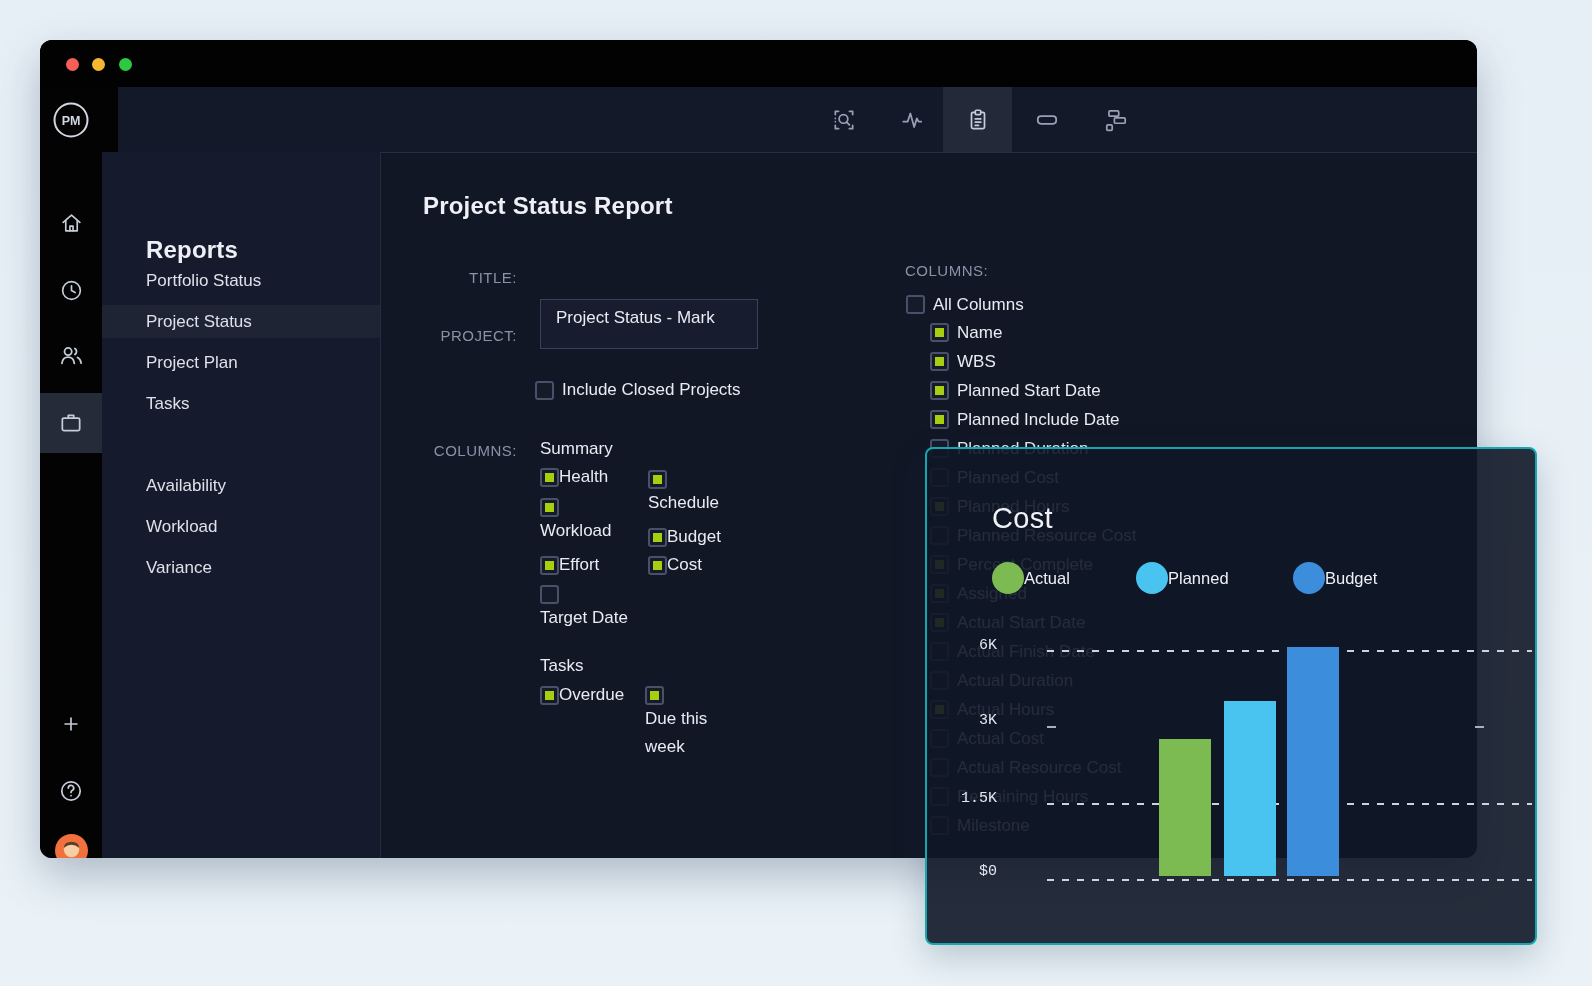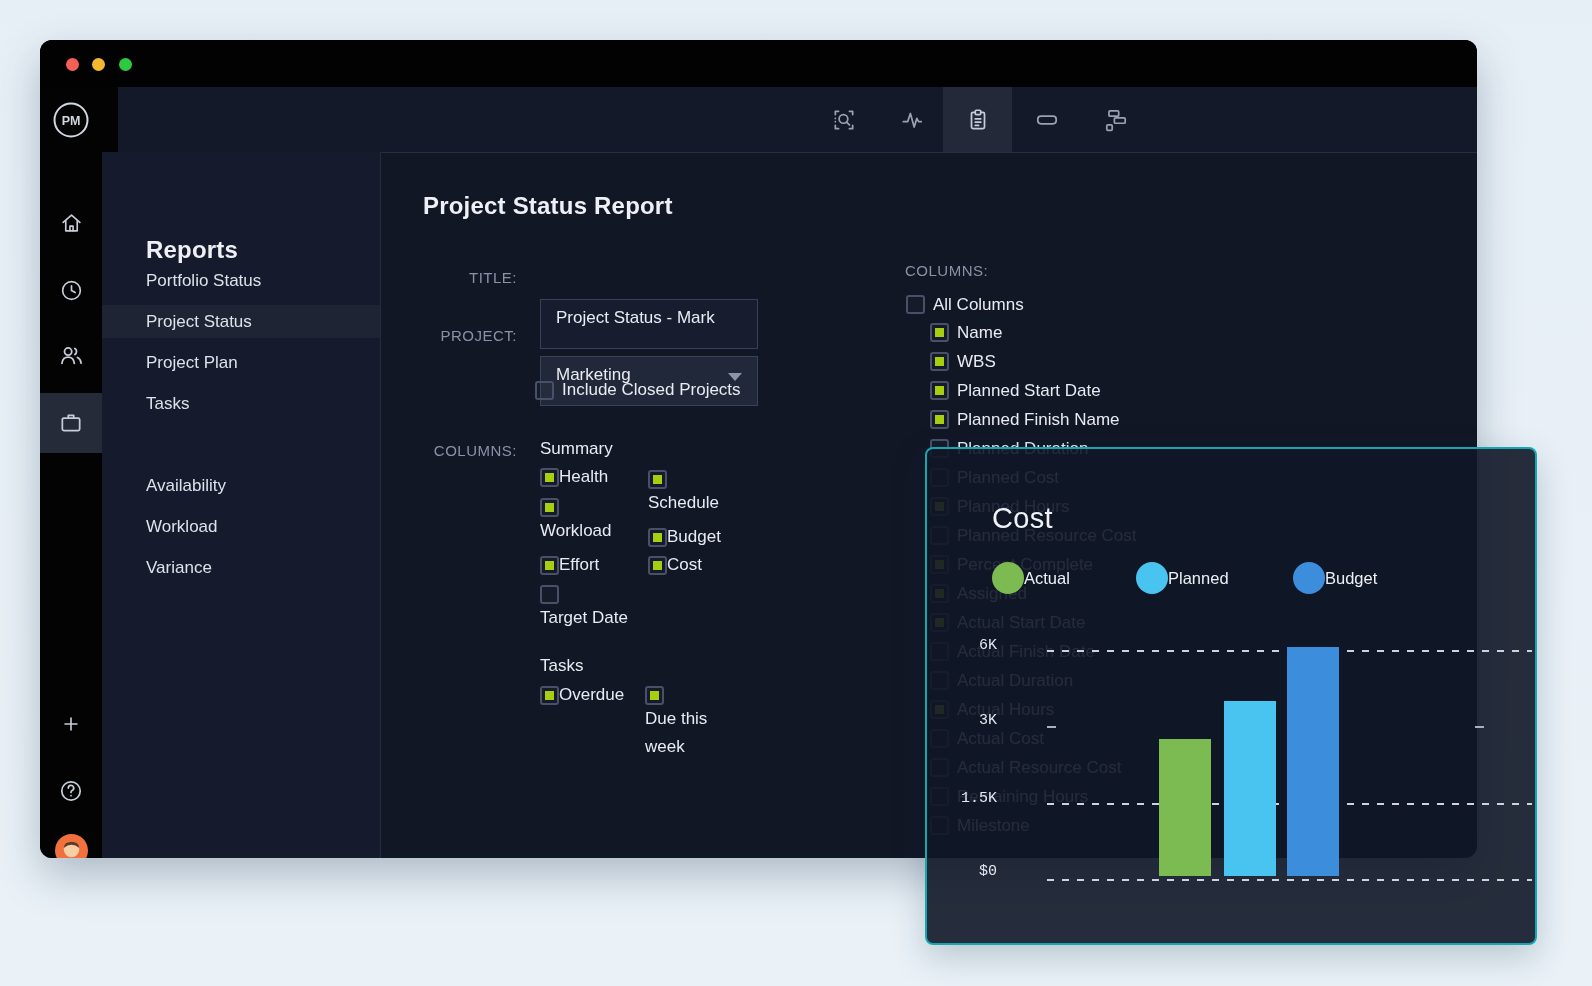"Marketing" div.field { html: <div> <span>Marketing</span> <span></span> </div> -> none }
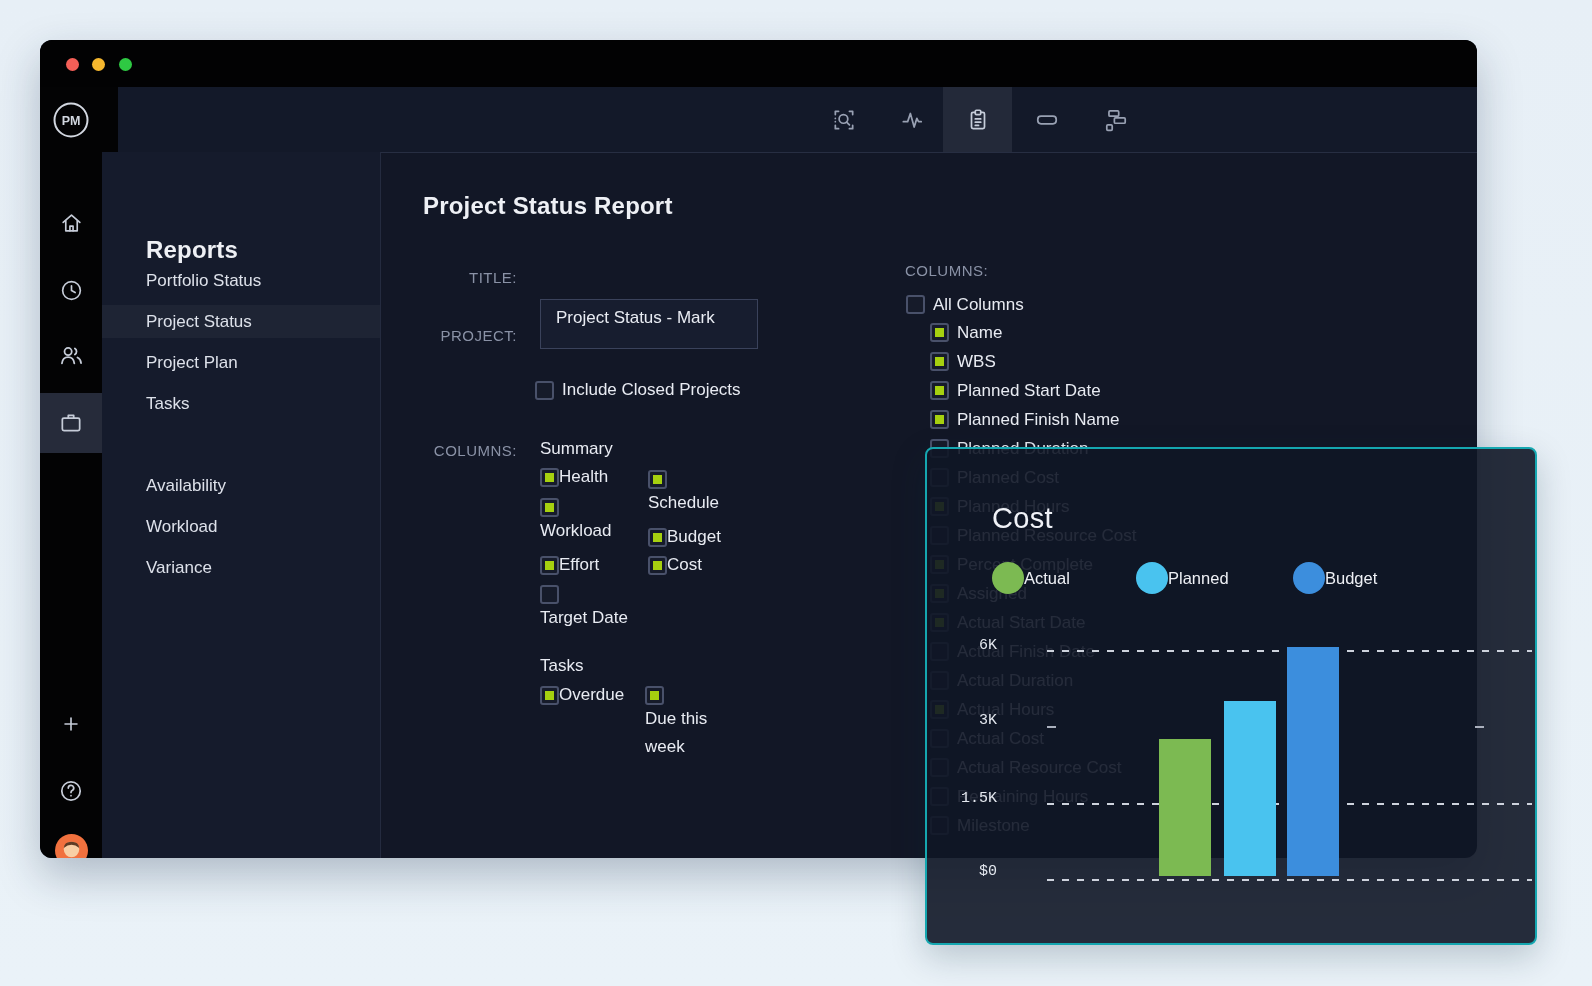"Planned Finish Name" span { text: Finish Name -> Include Date }
